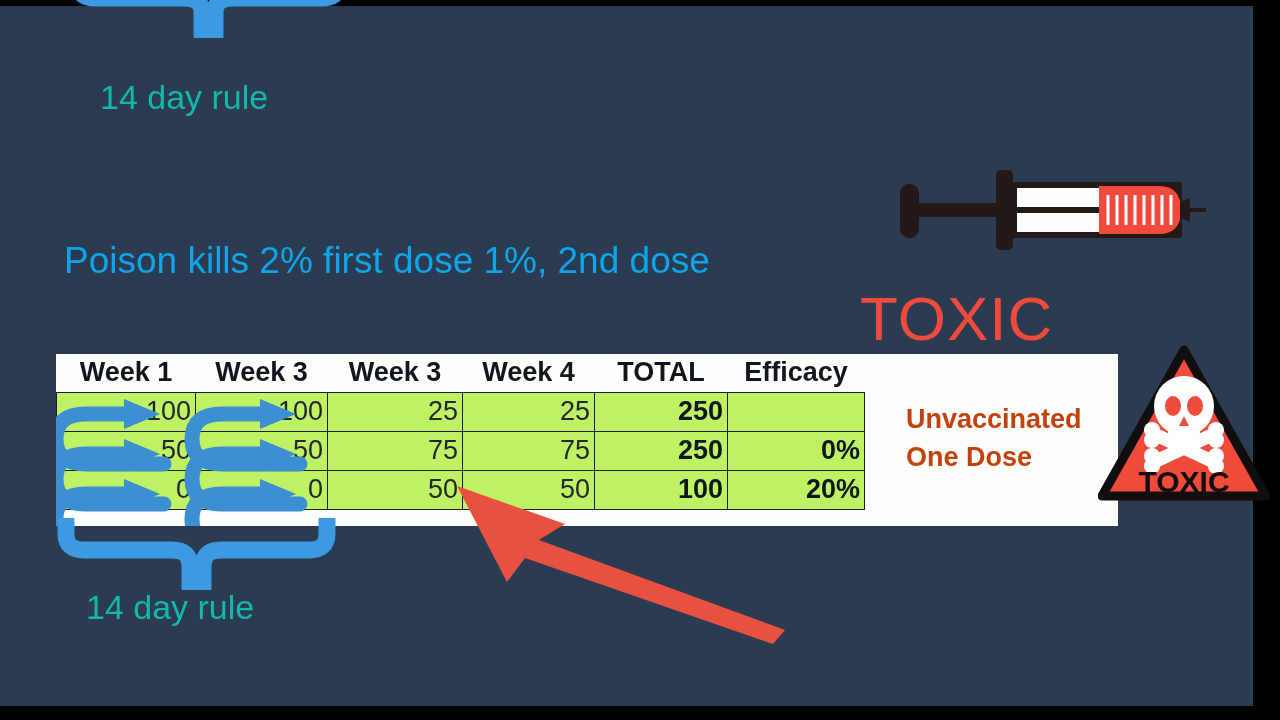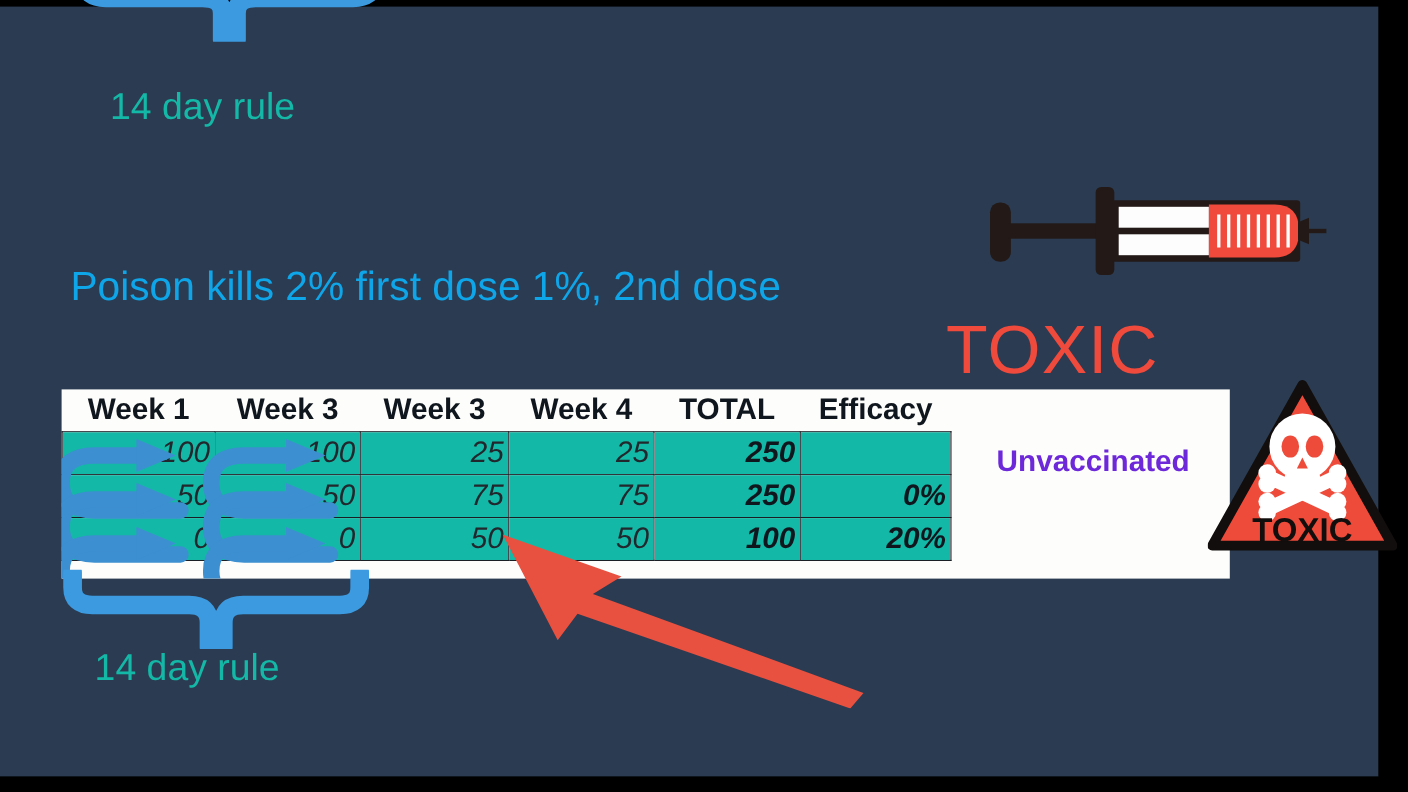"100" table.grid td { background: #14b8a6 -> #bef264; font-style: italic -> none }
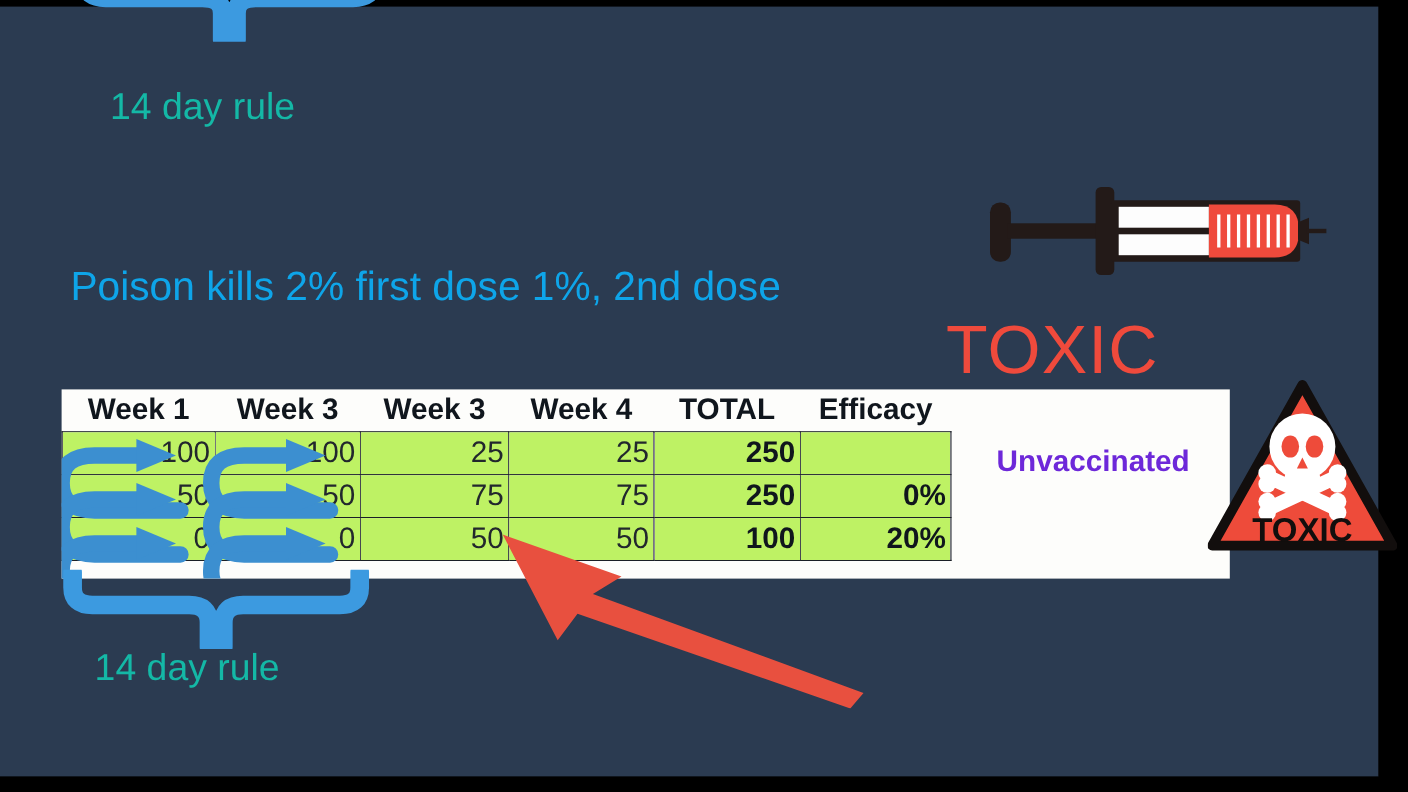"Unvaccinated" #legend div { color: #6d28d9 -> #c2410c }
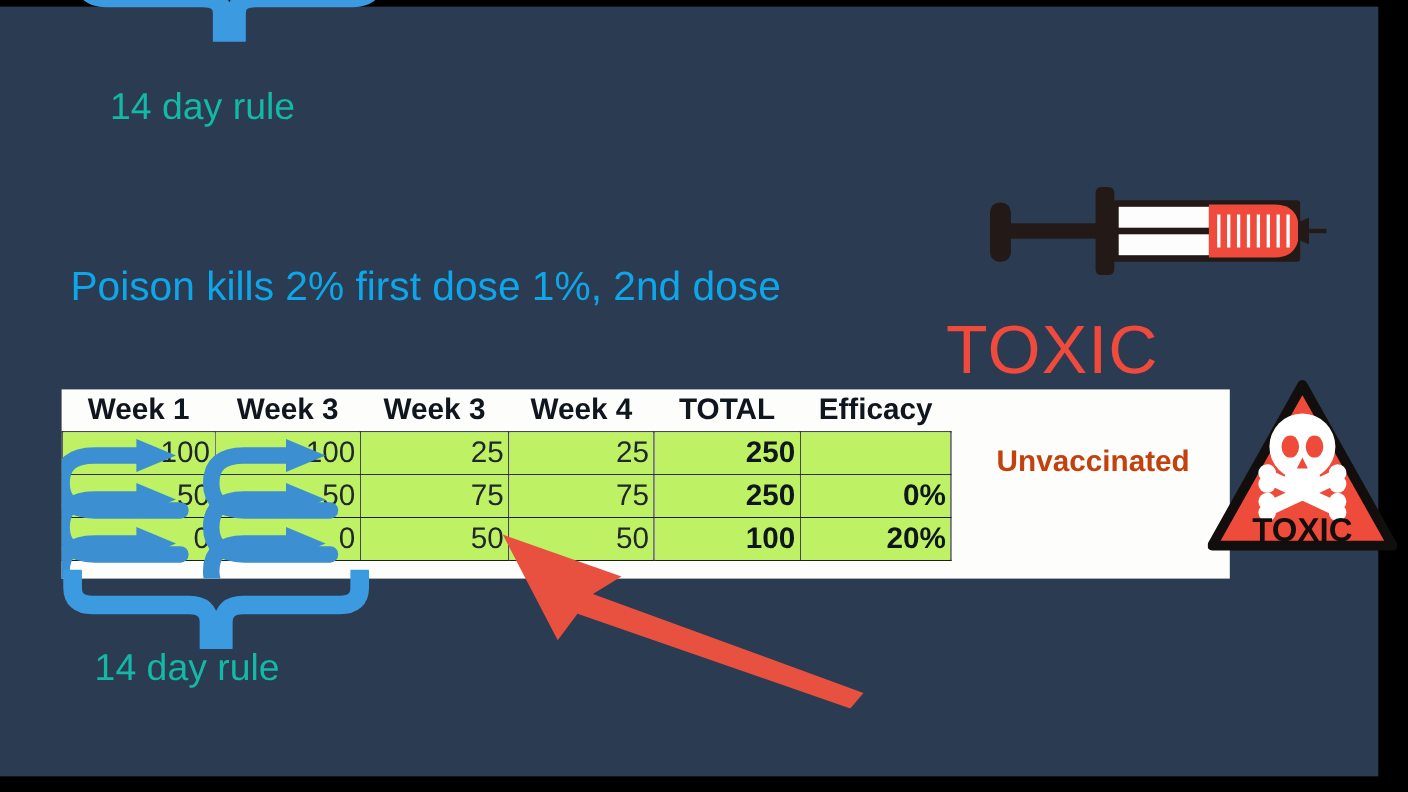"One Dose" div { html: none -> <div>One Dose</div> }
